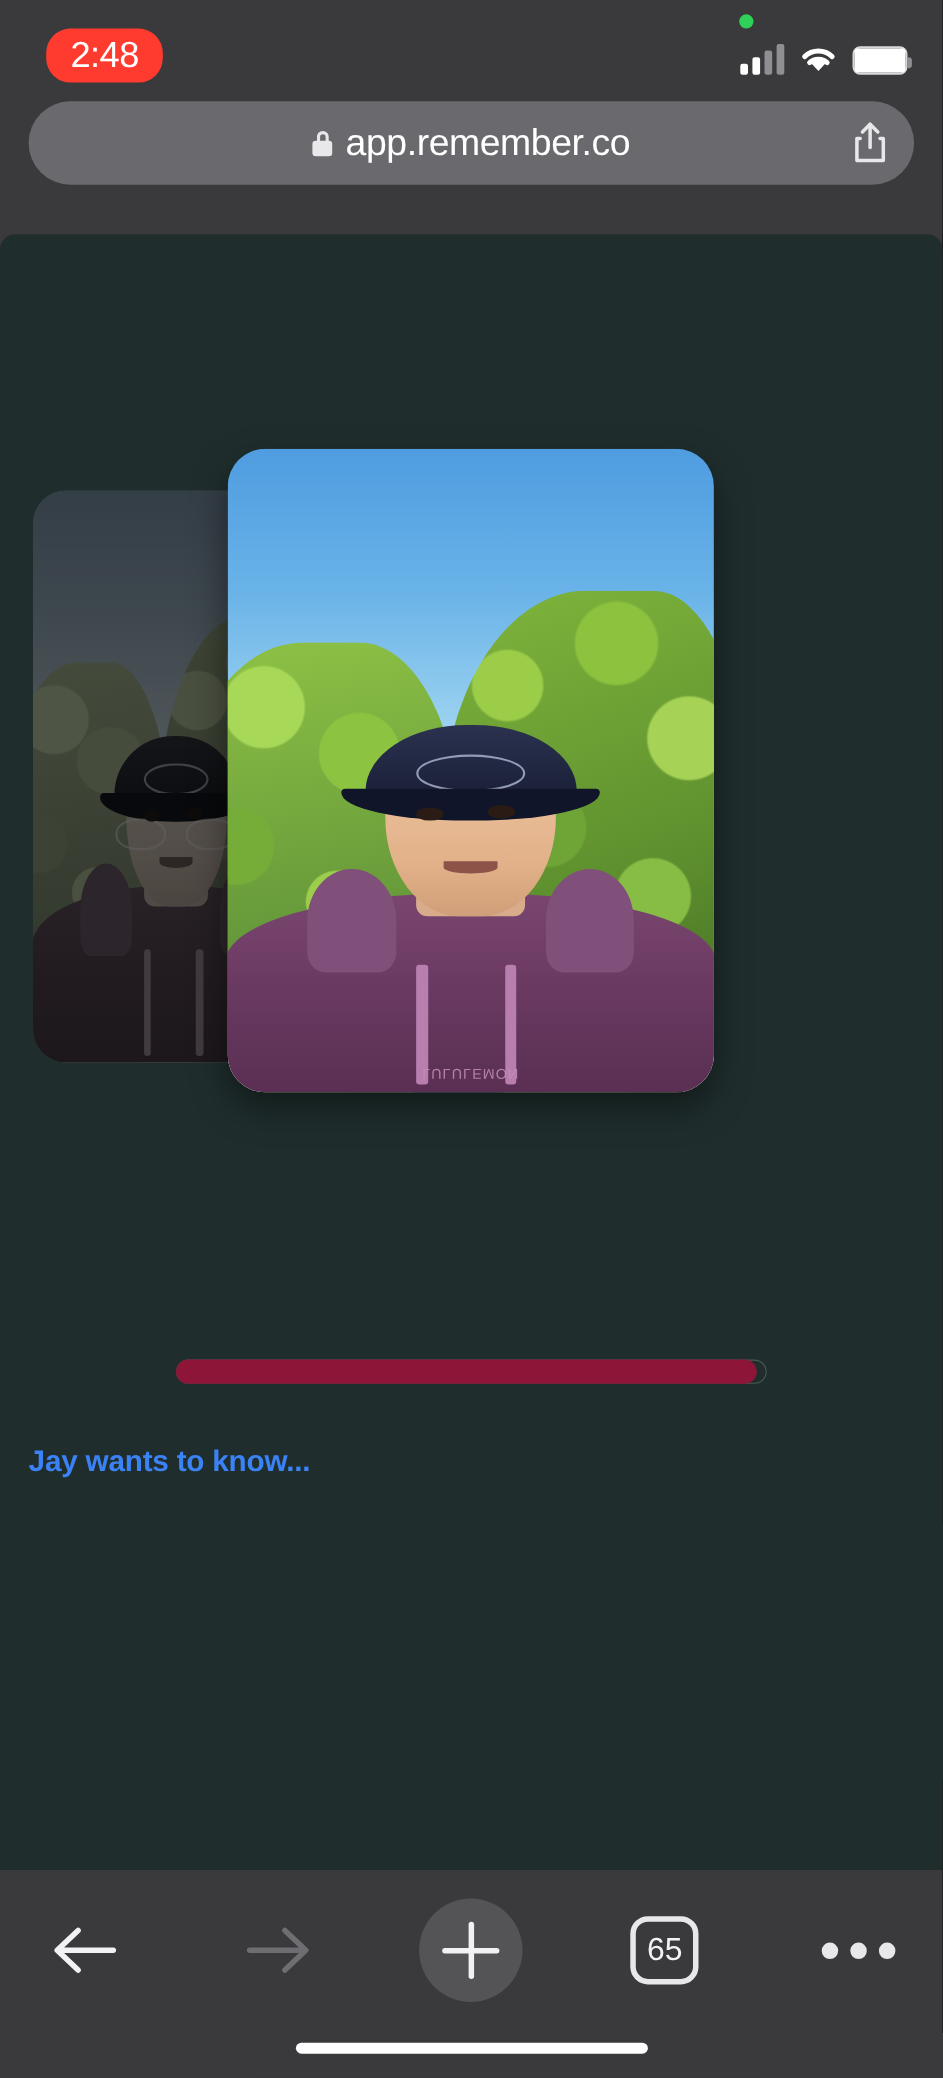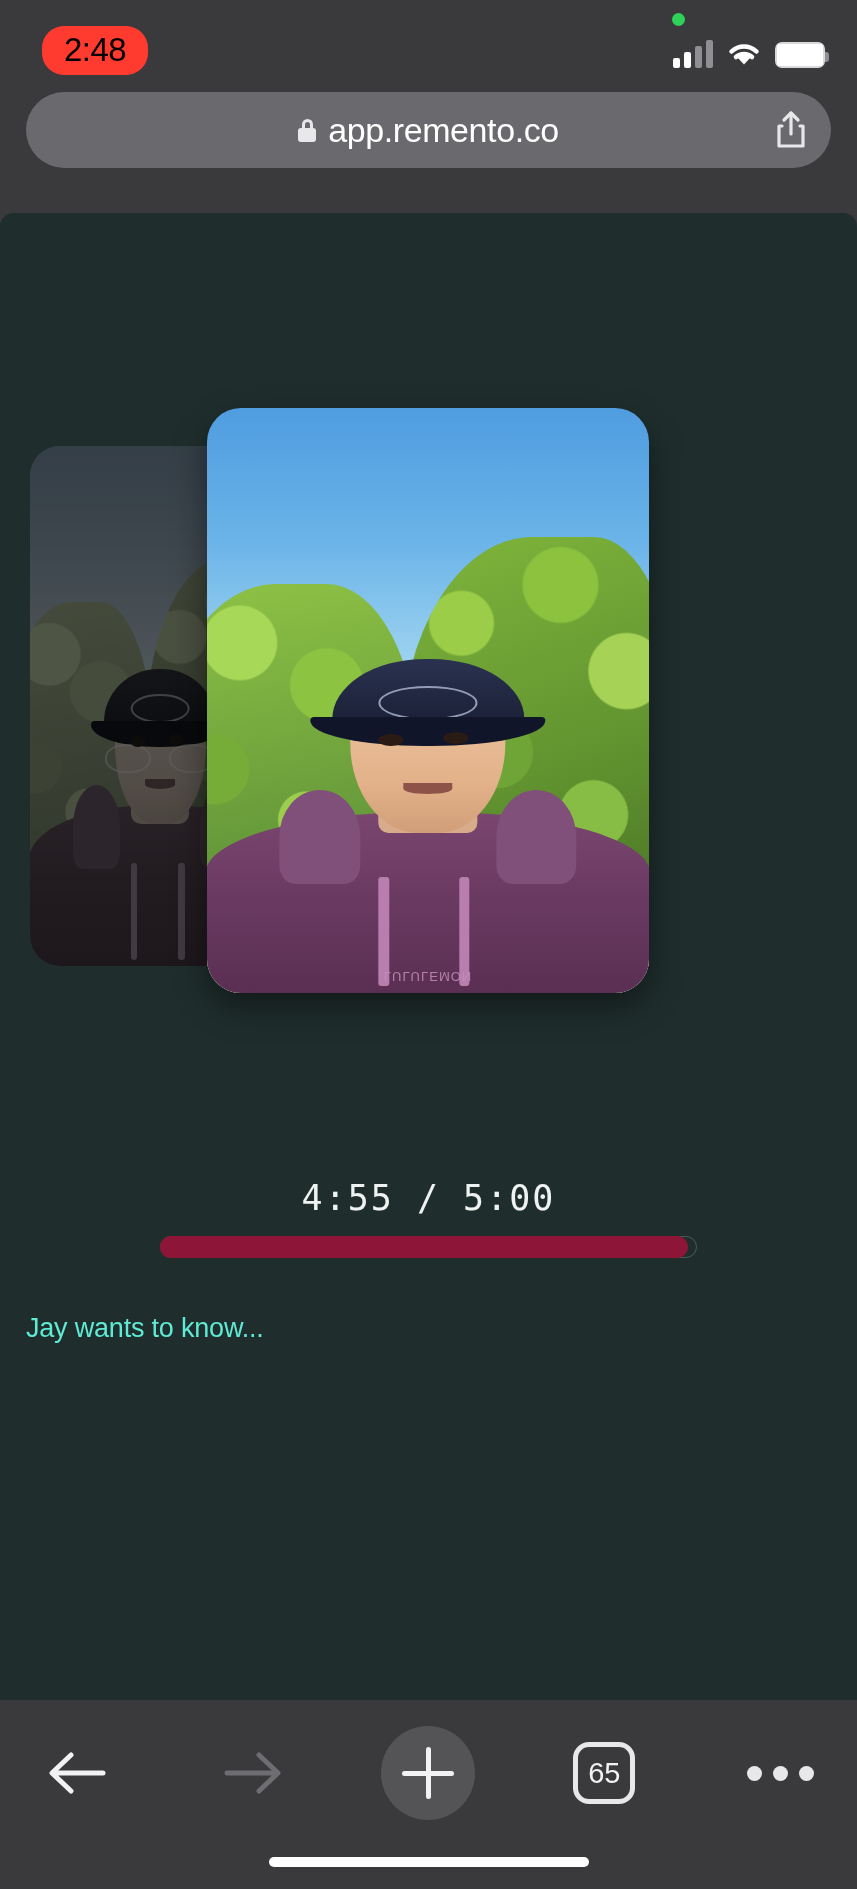"2:48" .time-pill { color: #000000 -> #ffffff }
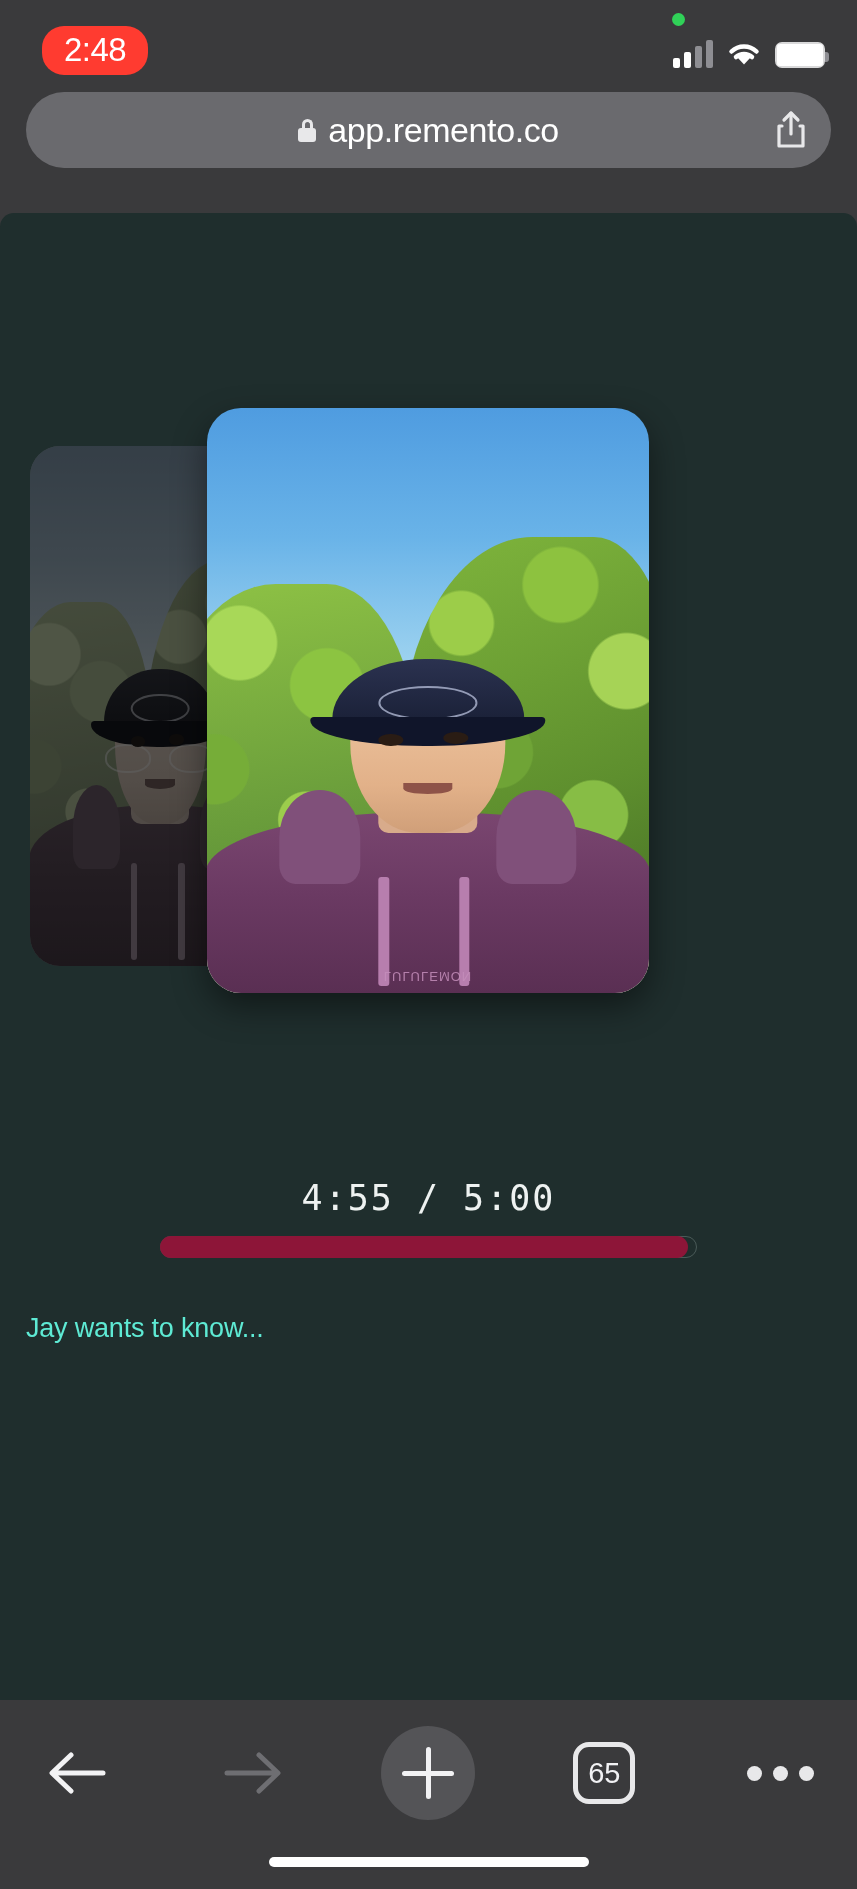"app.remento.co" span.url-text { text: app.remento.co -> app.remember.co }
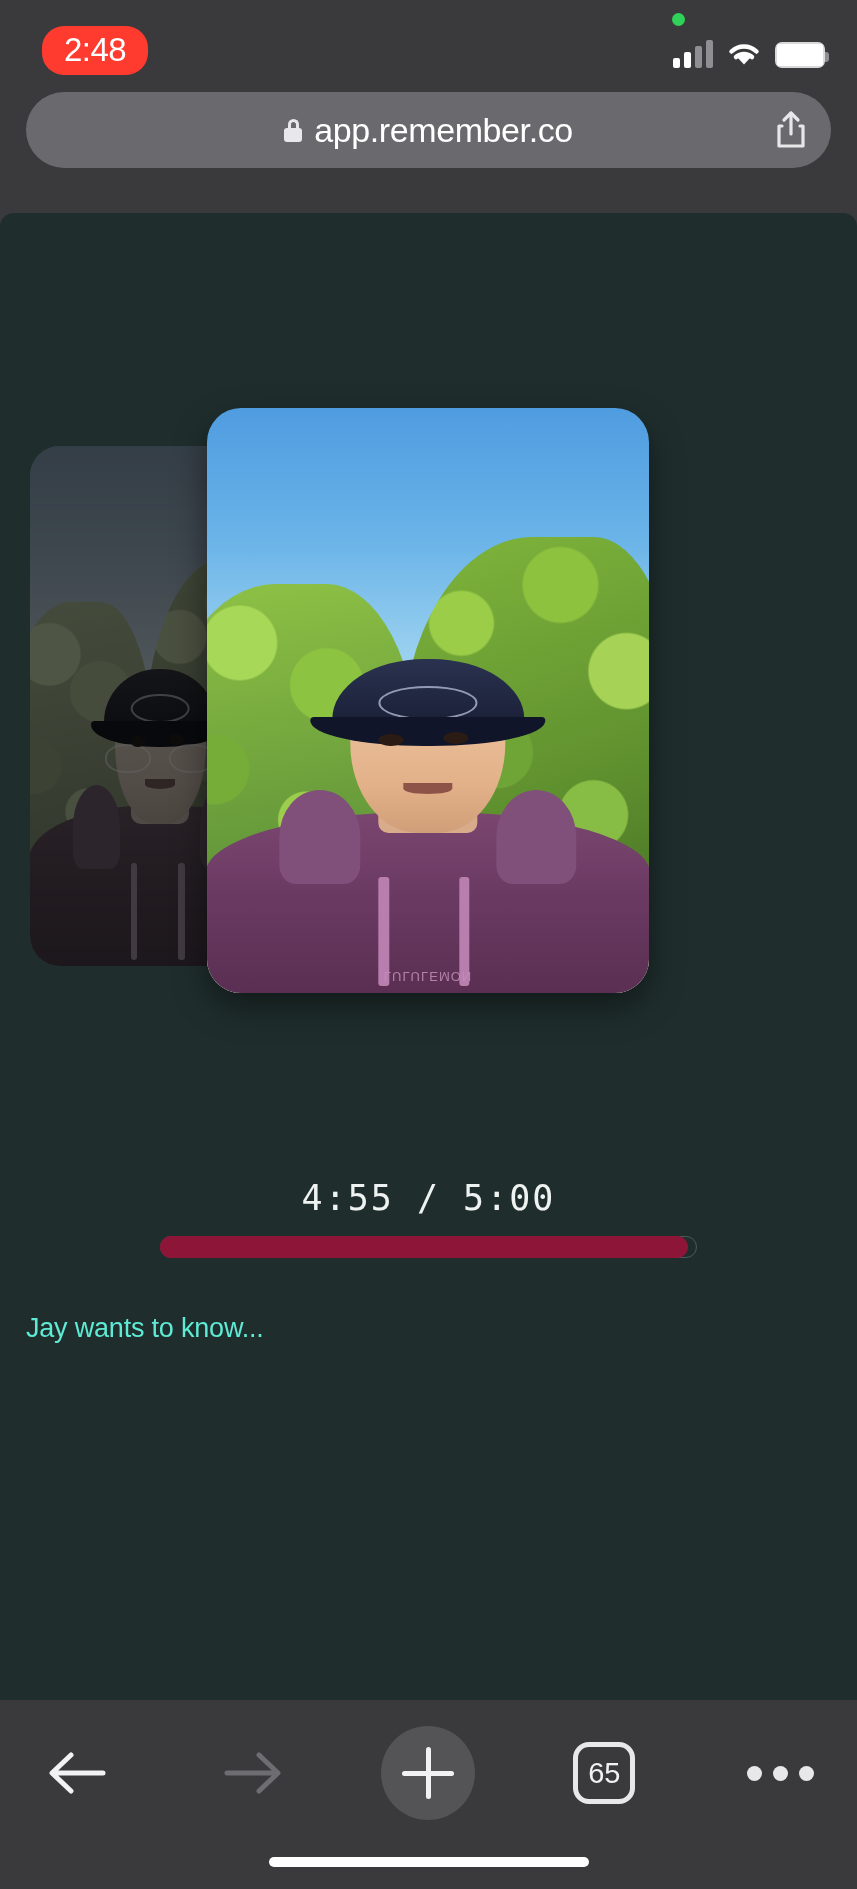"4:55 / 5:00" div.timer { html: <div>4:55 / 5:00</div> -> none }
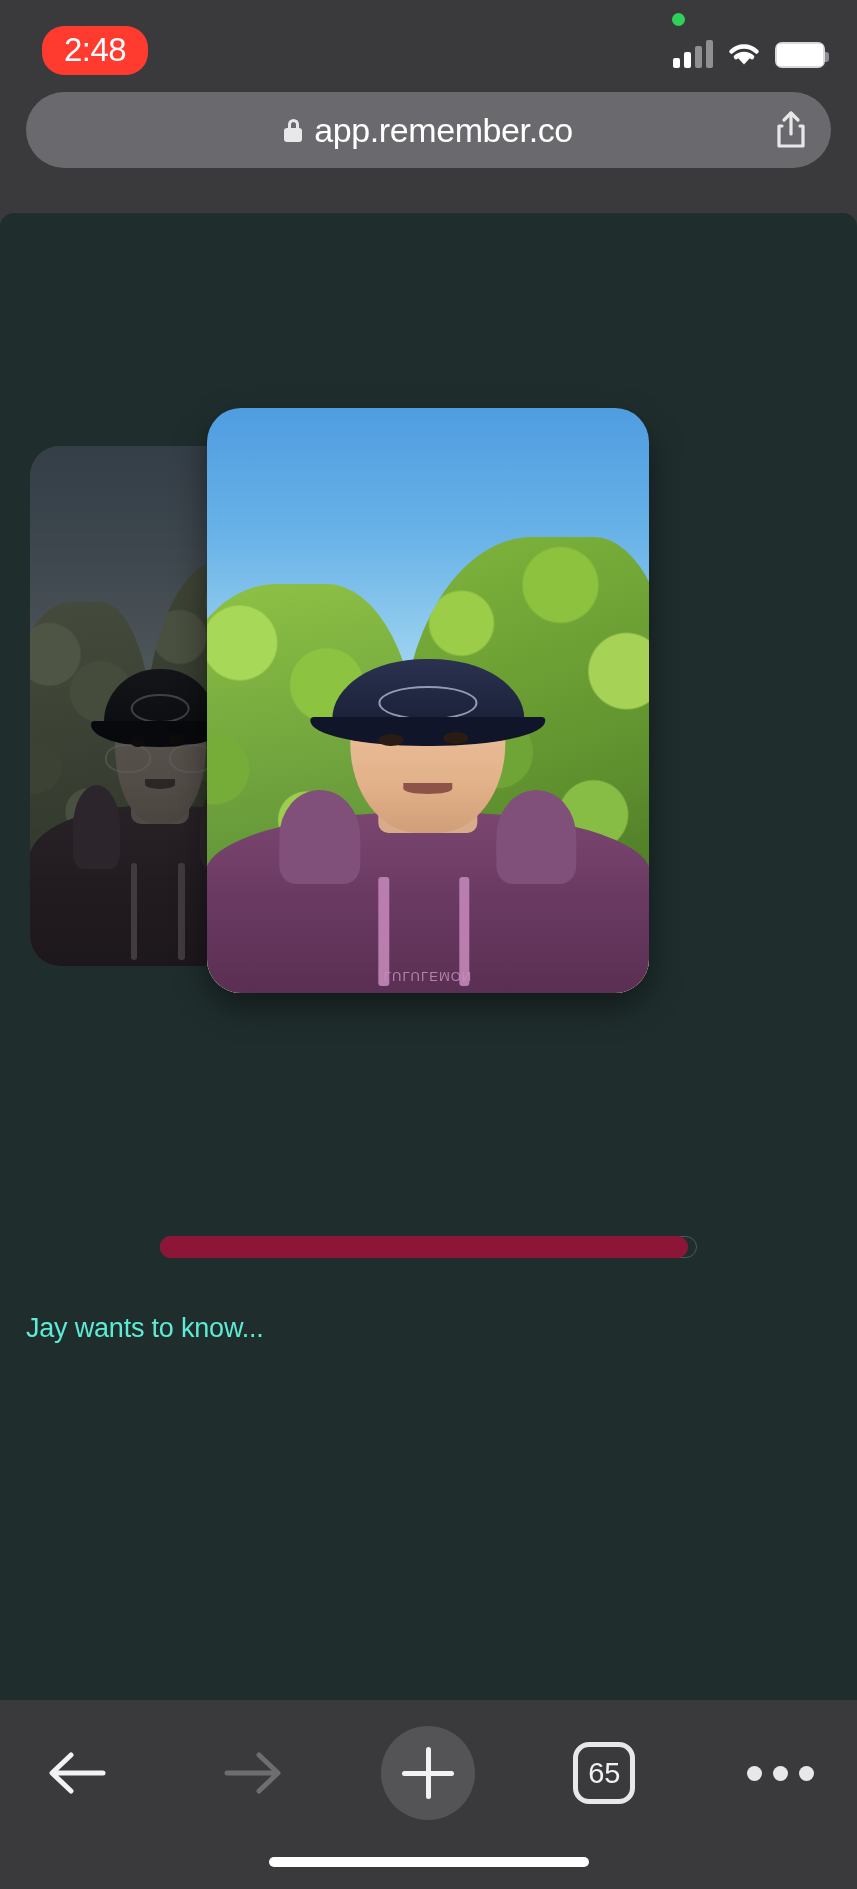"Jay wants to know..." .prompt-eyebrow { color: #5eead4 -> #3b82f6; font-weight: normal -> bold }
